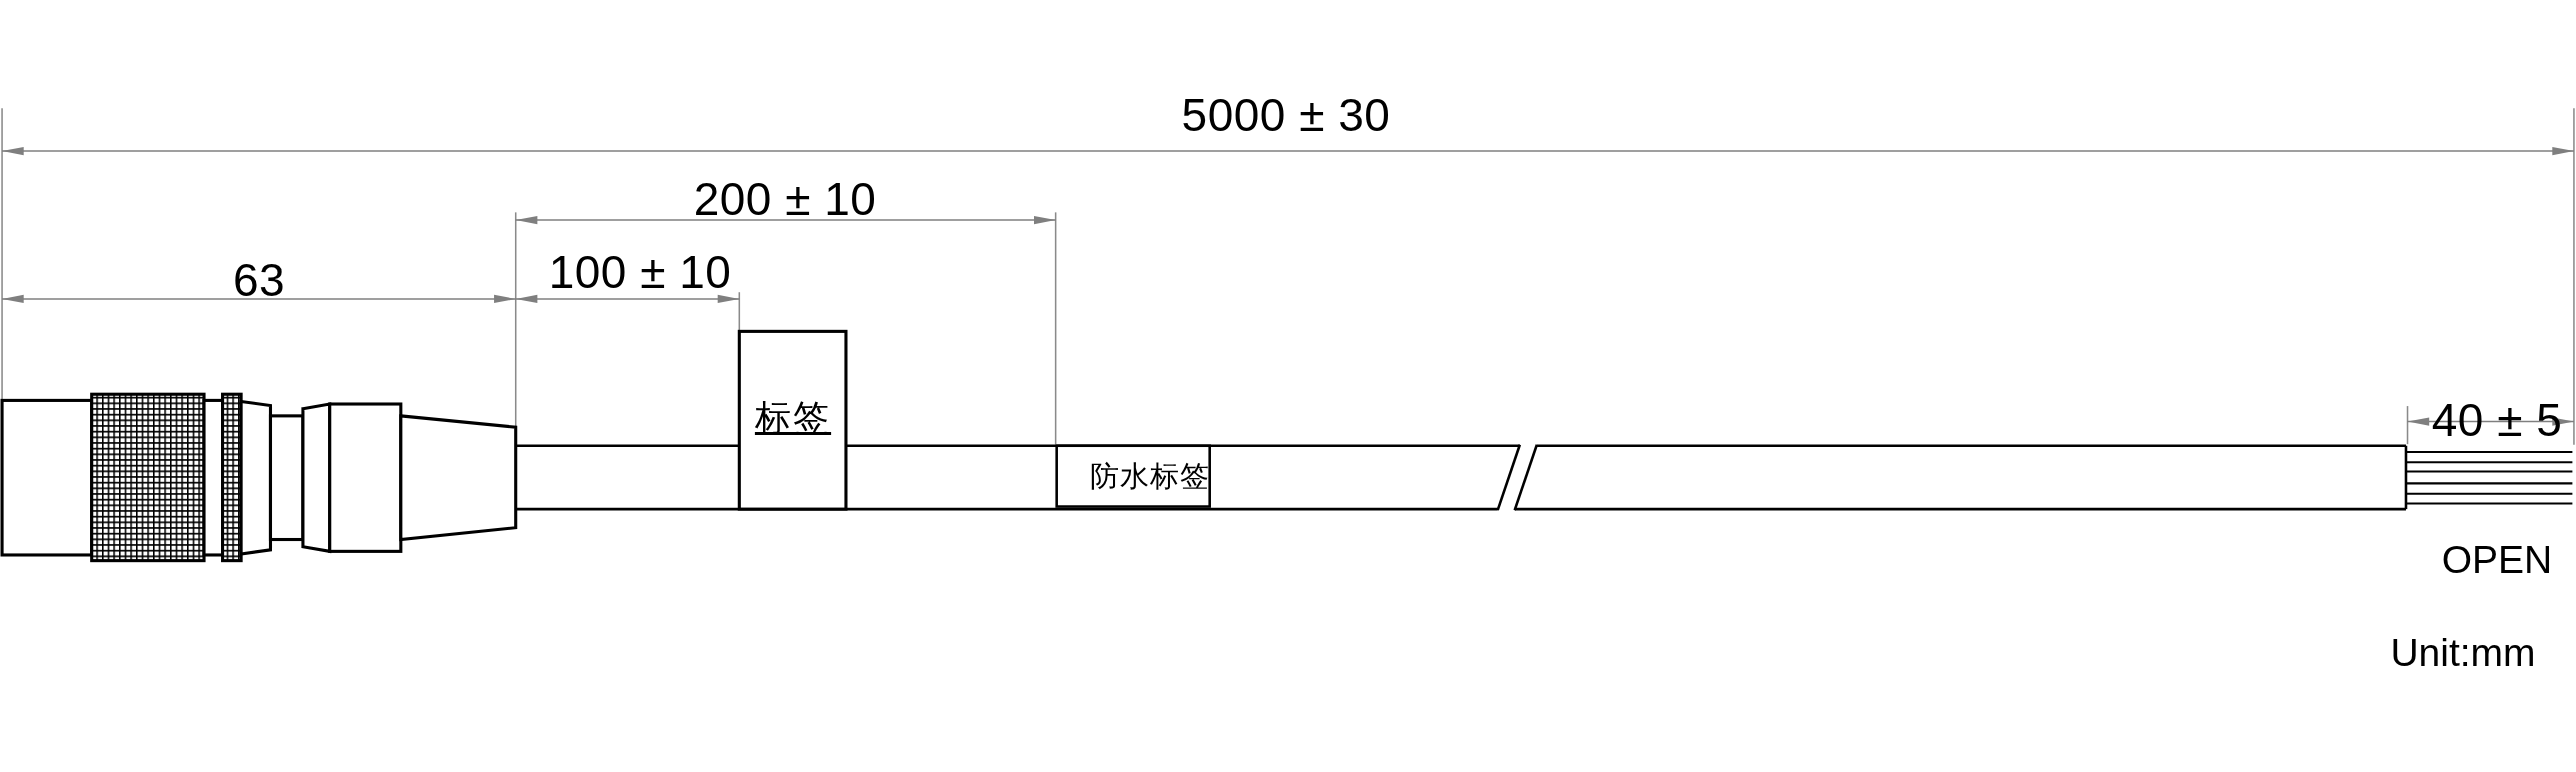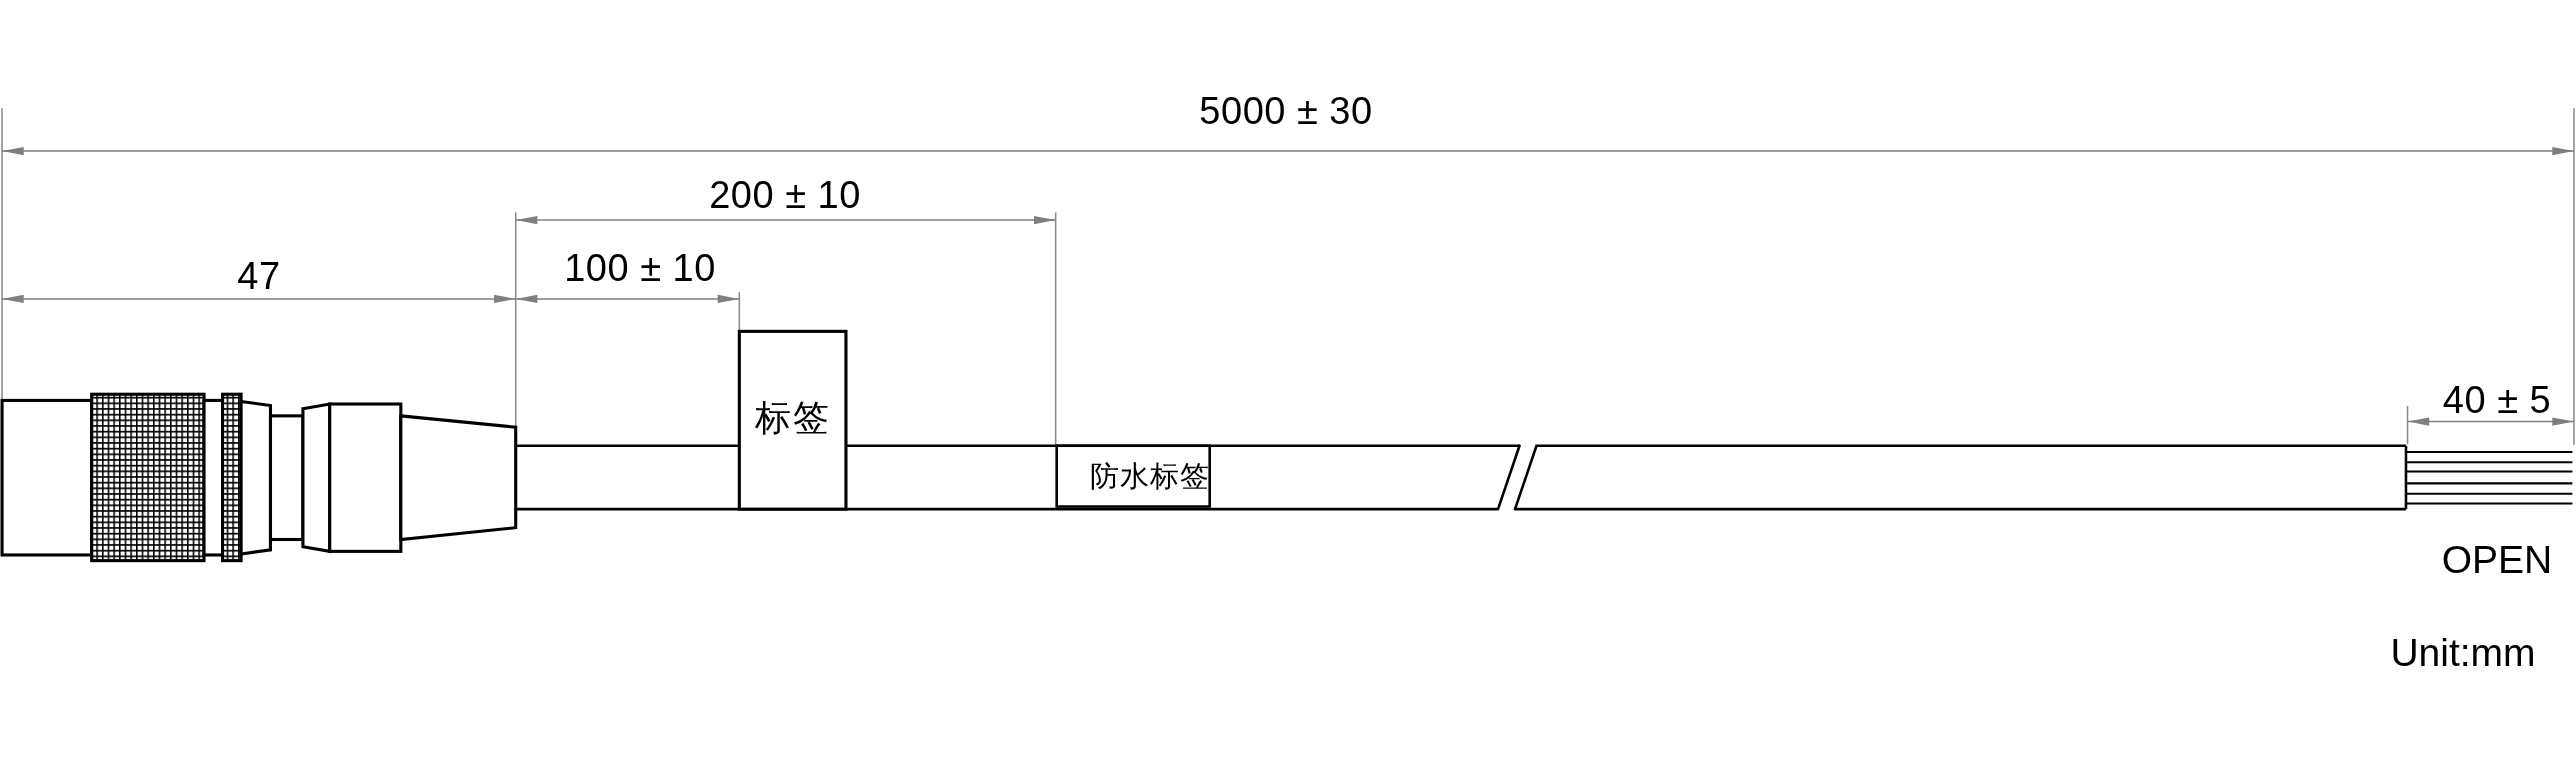"5000 ± 30" .dim-text { font-size: 38px -> 46px }
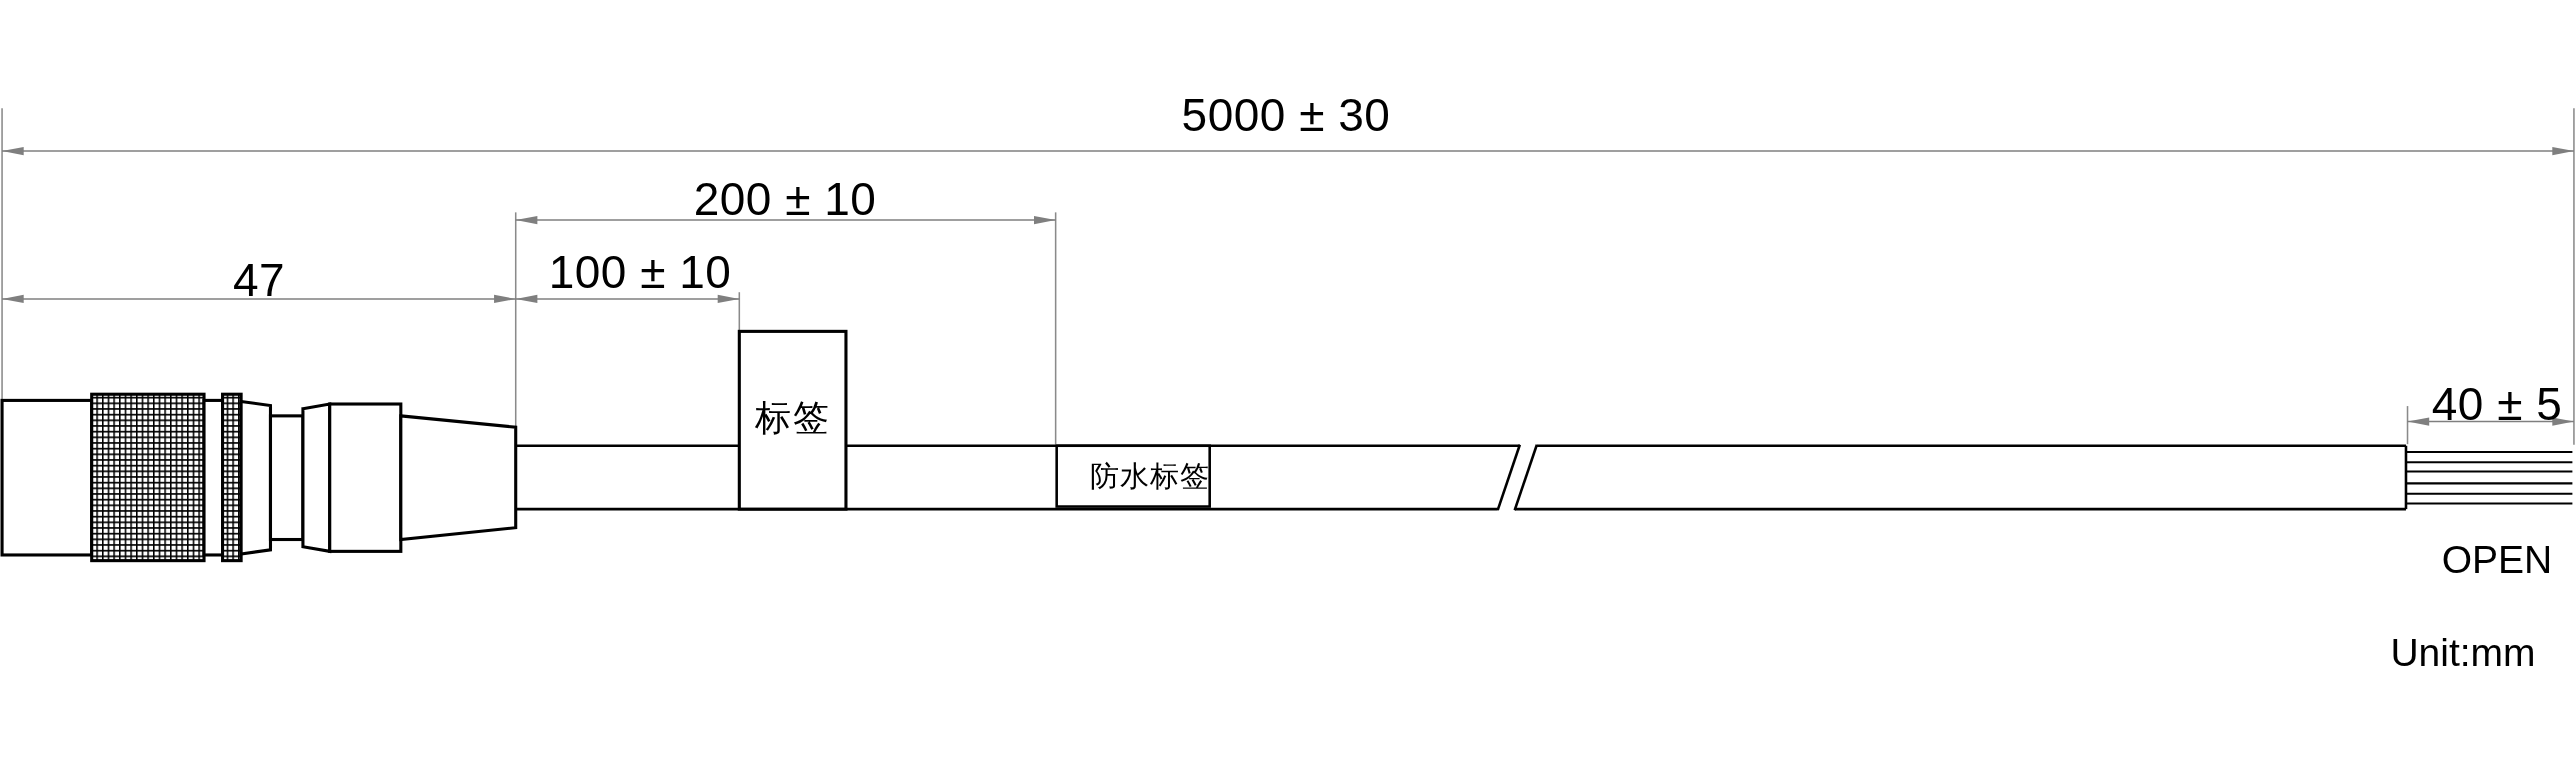"47" div.lbl { text: 47 -> 63 }
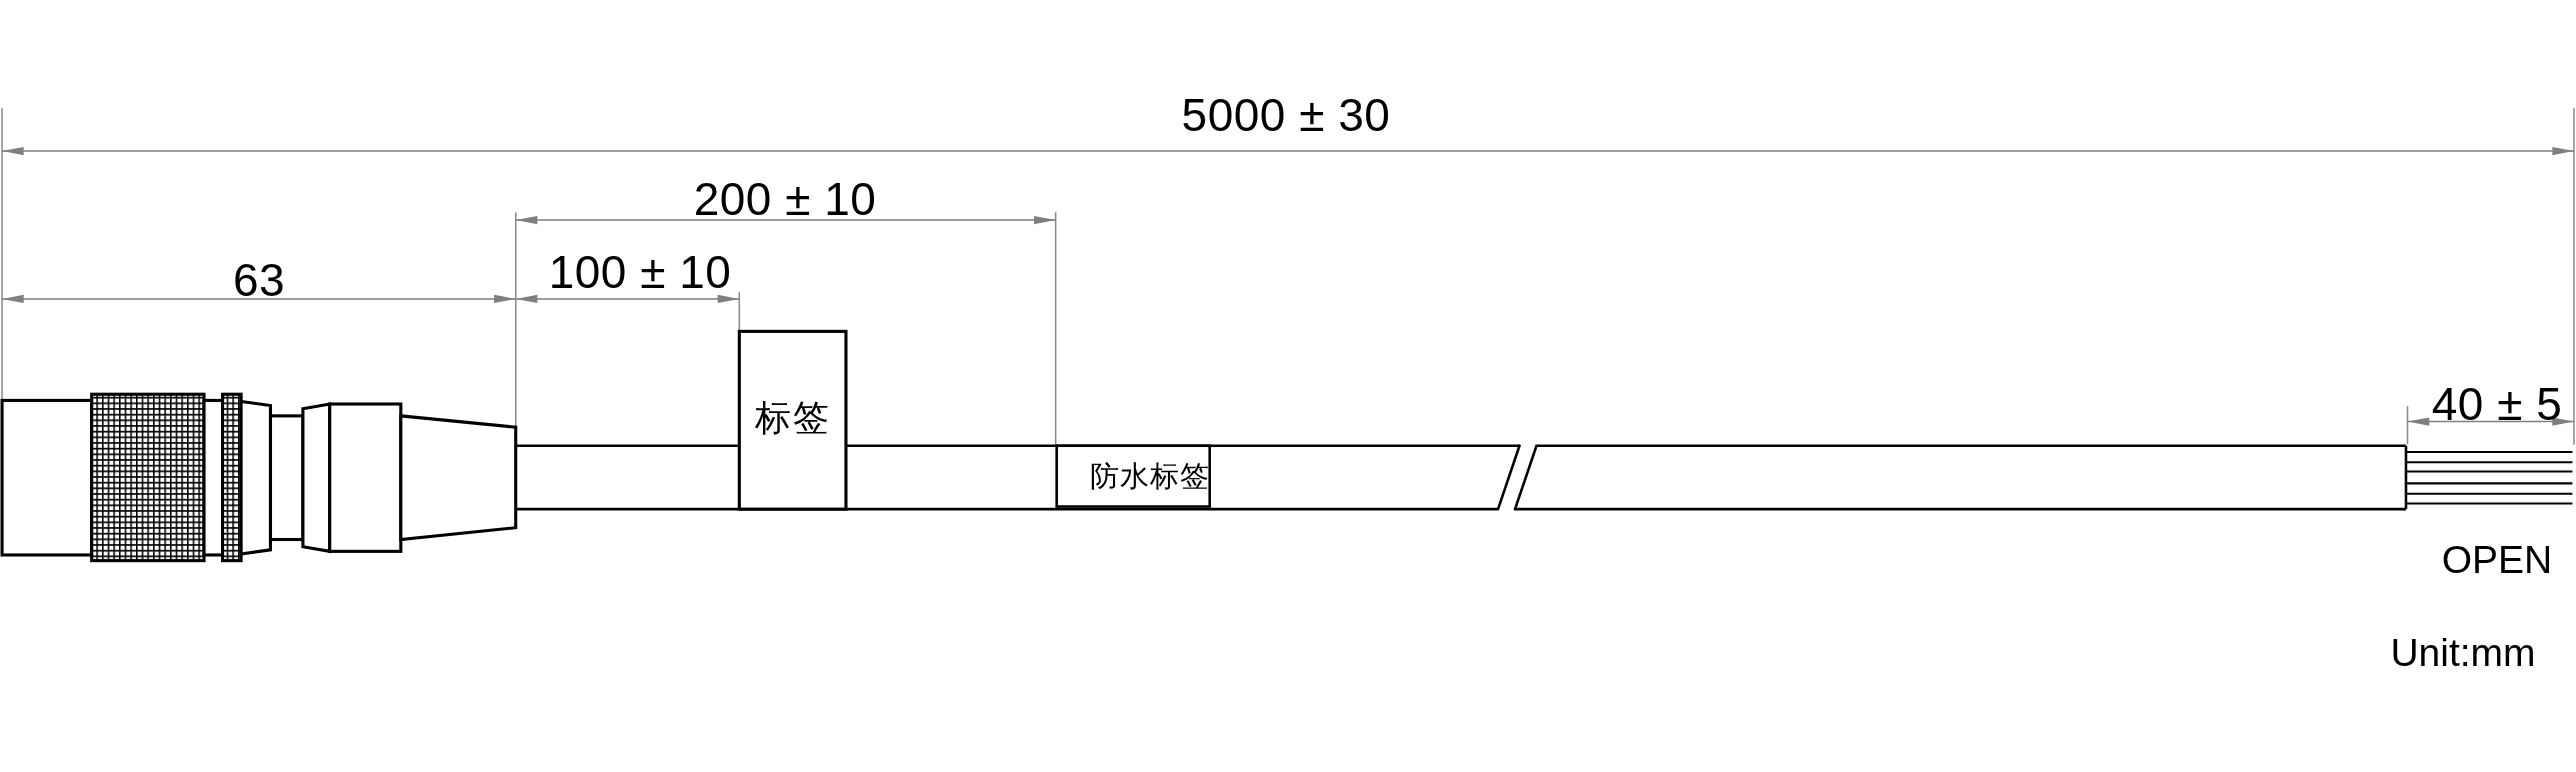"标签" .cjk-big { text-decoration: none -> underline }
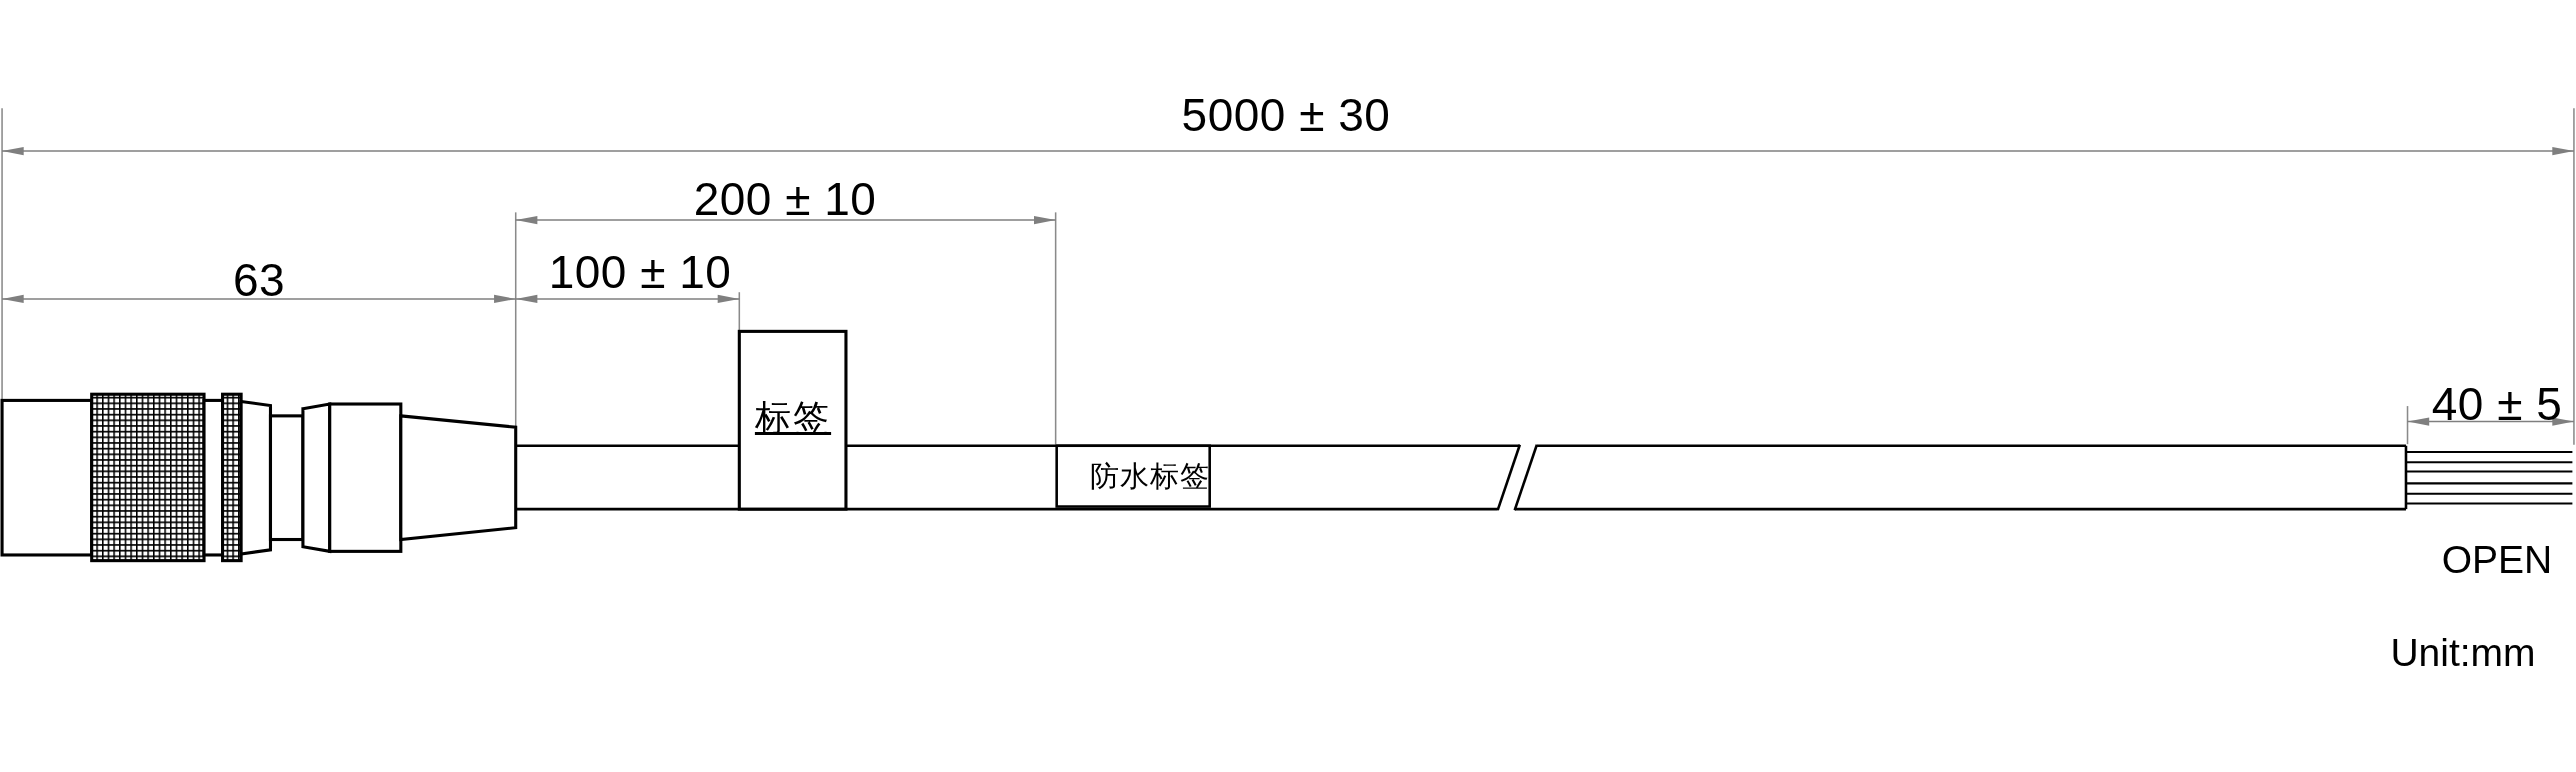"40 ± 5" div.lbl { top: 380px -> 396px }
